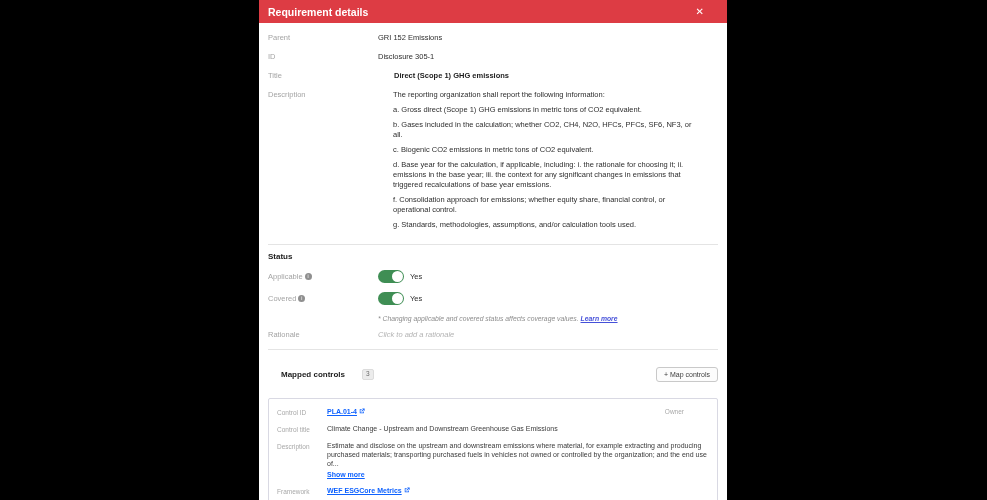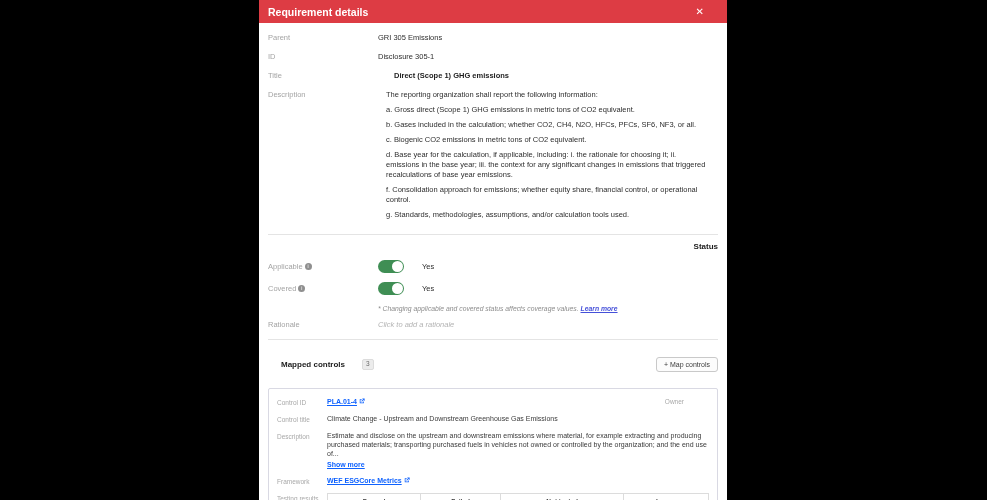"GRI 305 Emissions" div.val { text: 305 -> 152 }
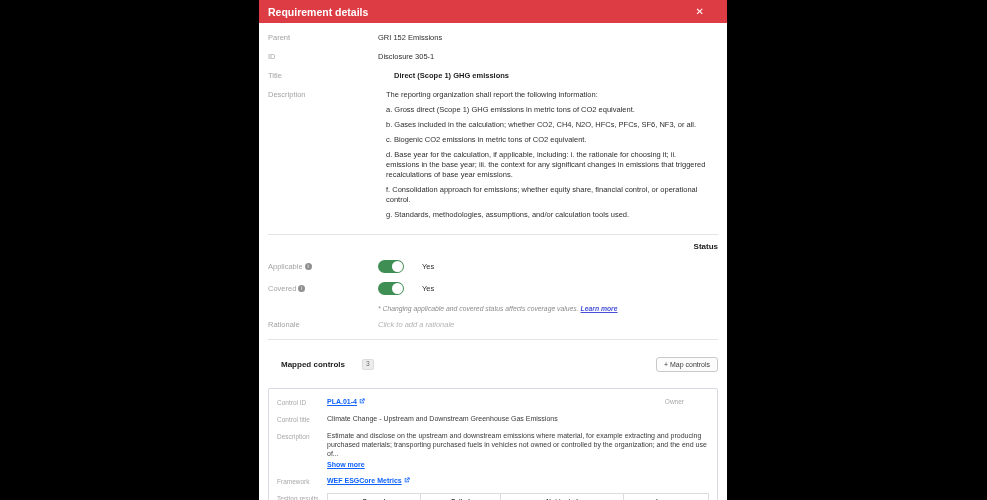"The reporting organization shall report" .desc p { margin: 0 8px 5px -> 0 15px 5px }
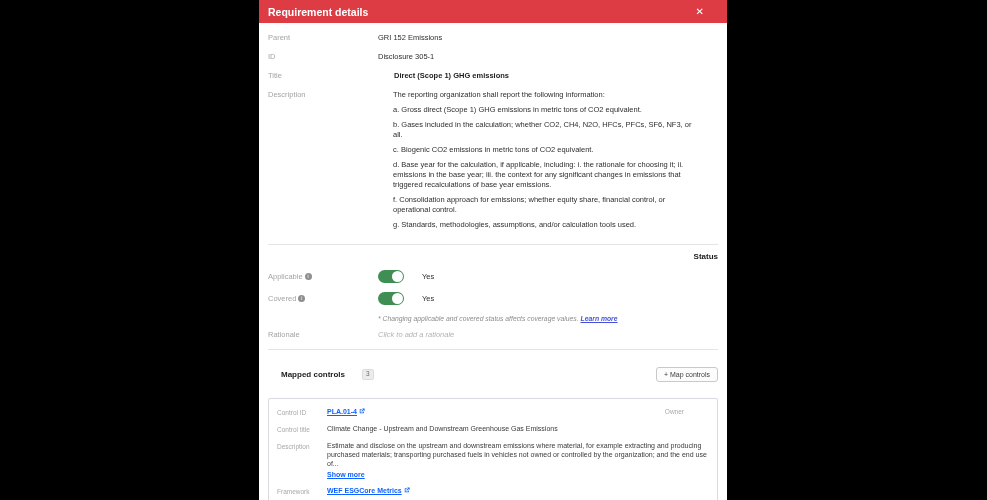"Status" .section-h { text-align: right -> none }
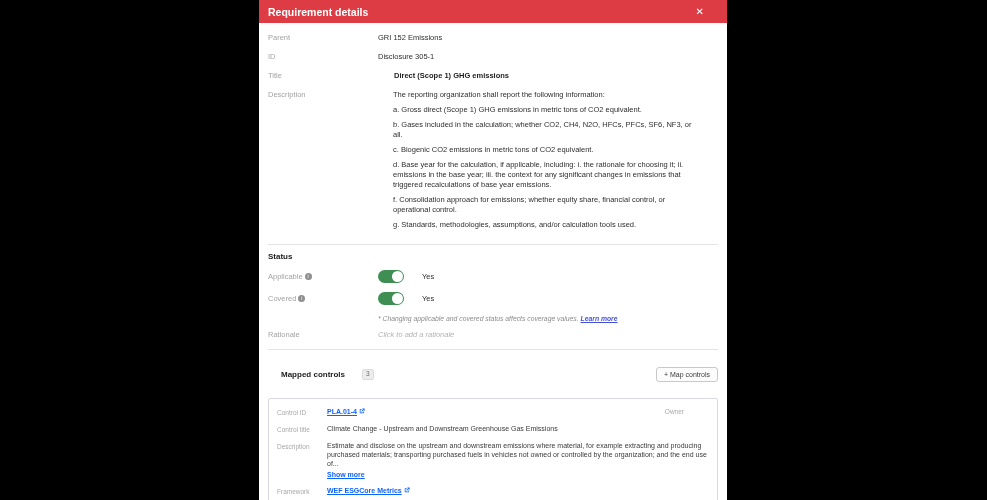"Yes" .toggle-val { margin-left: 18px -> 6px }
